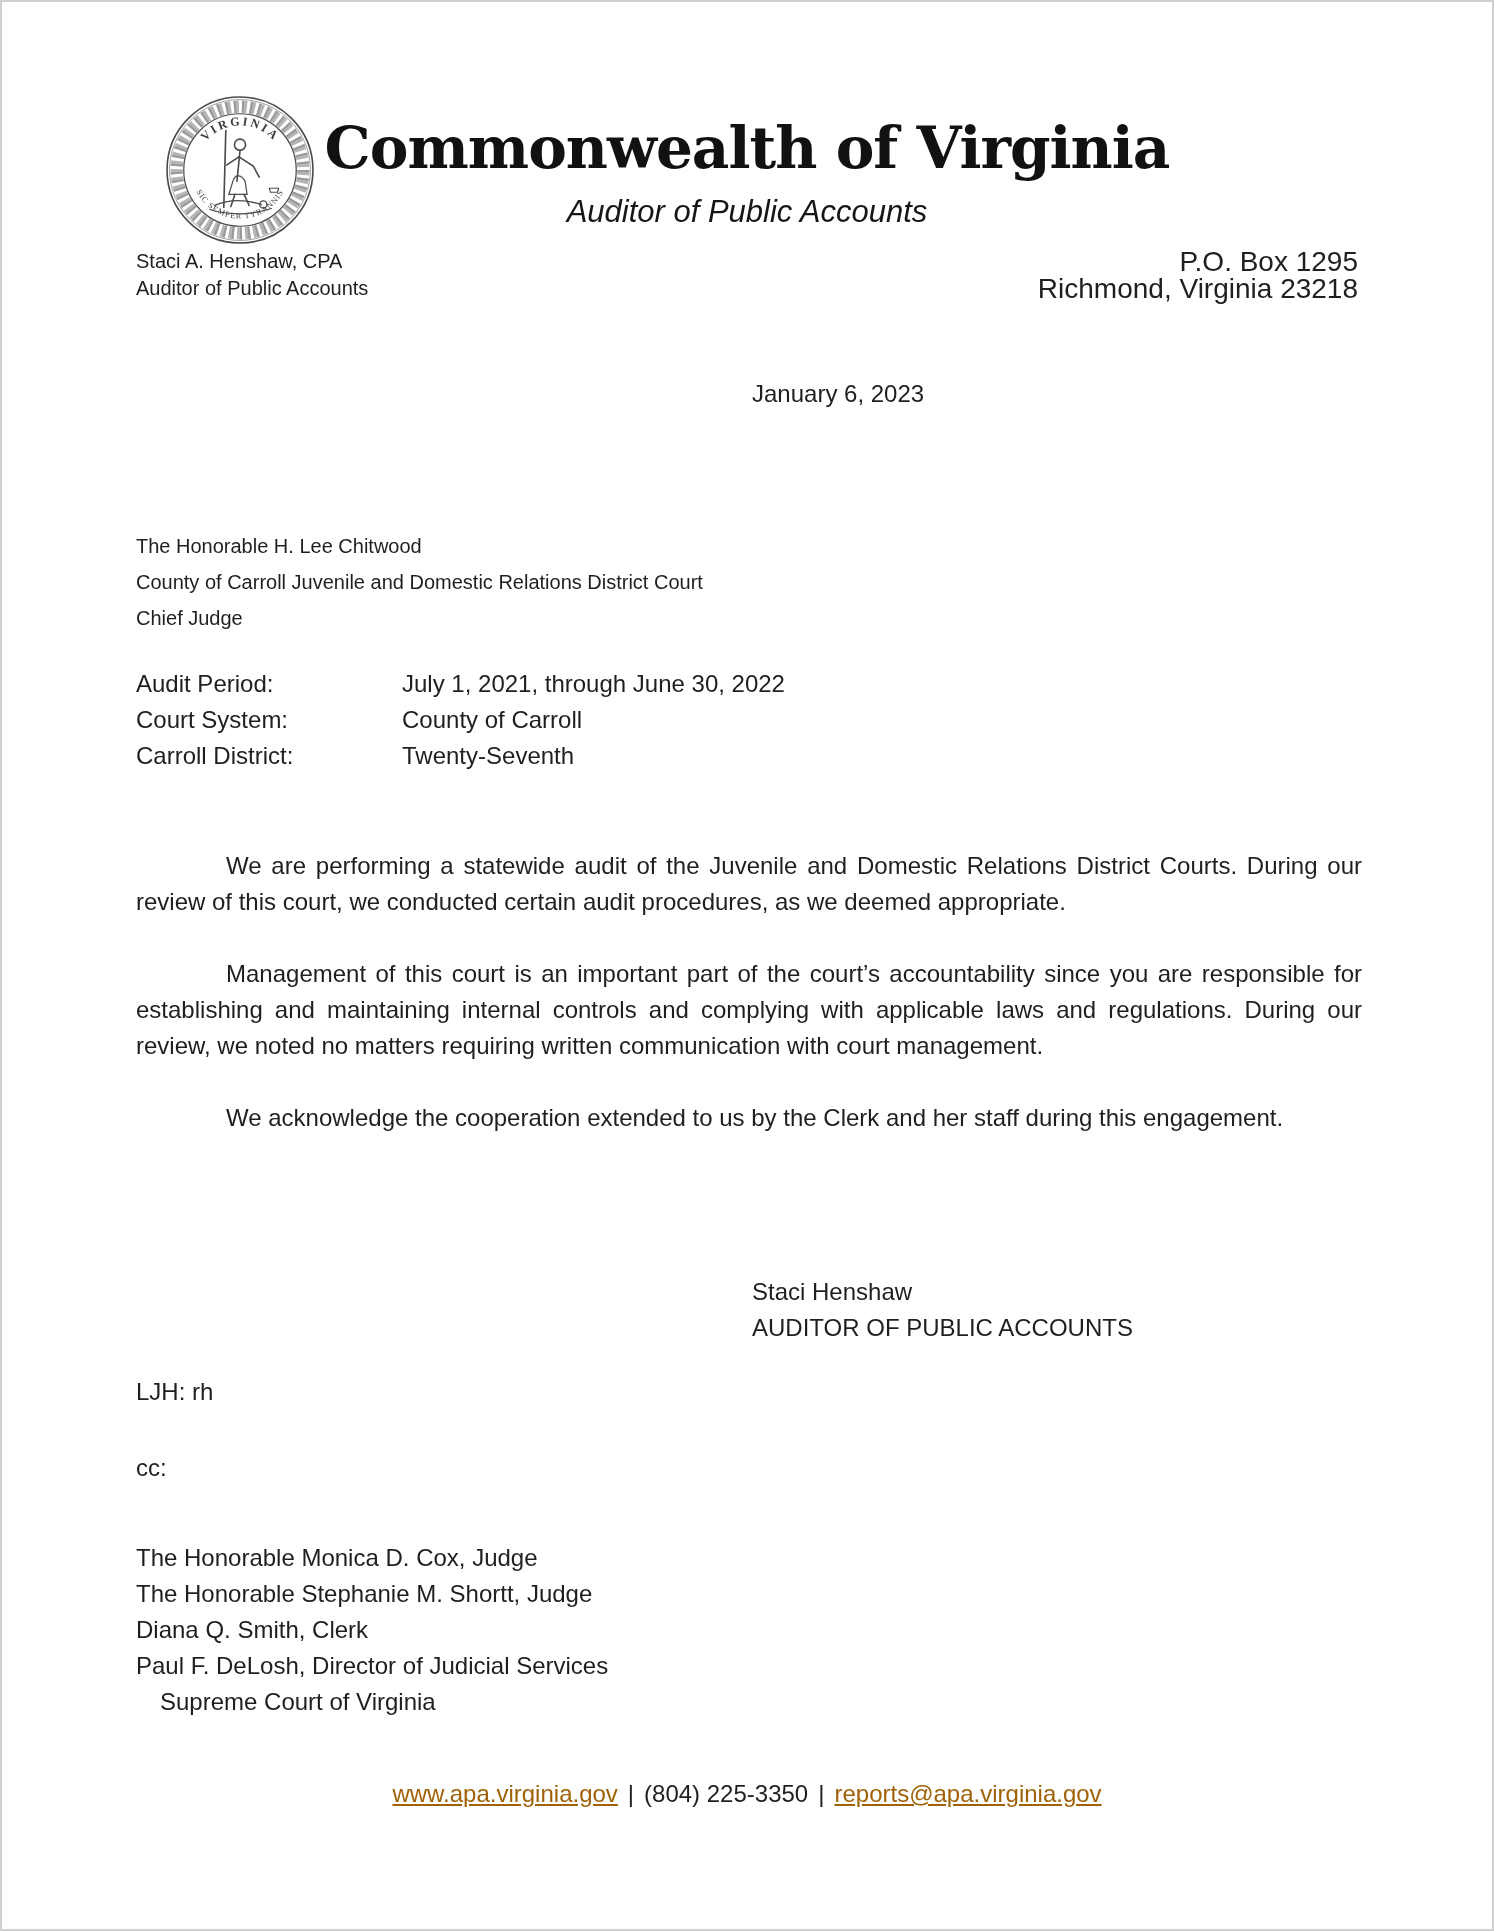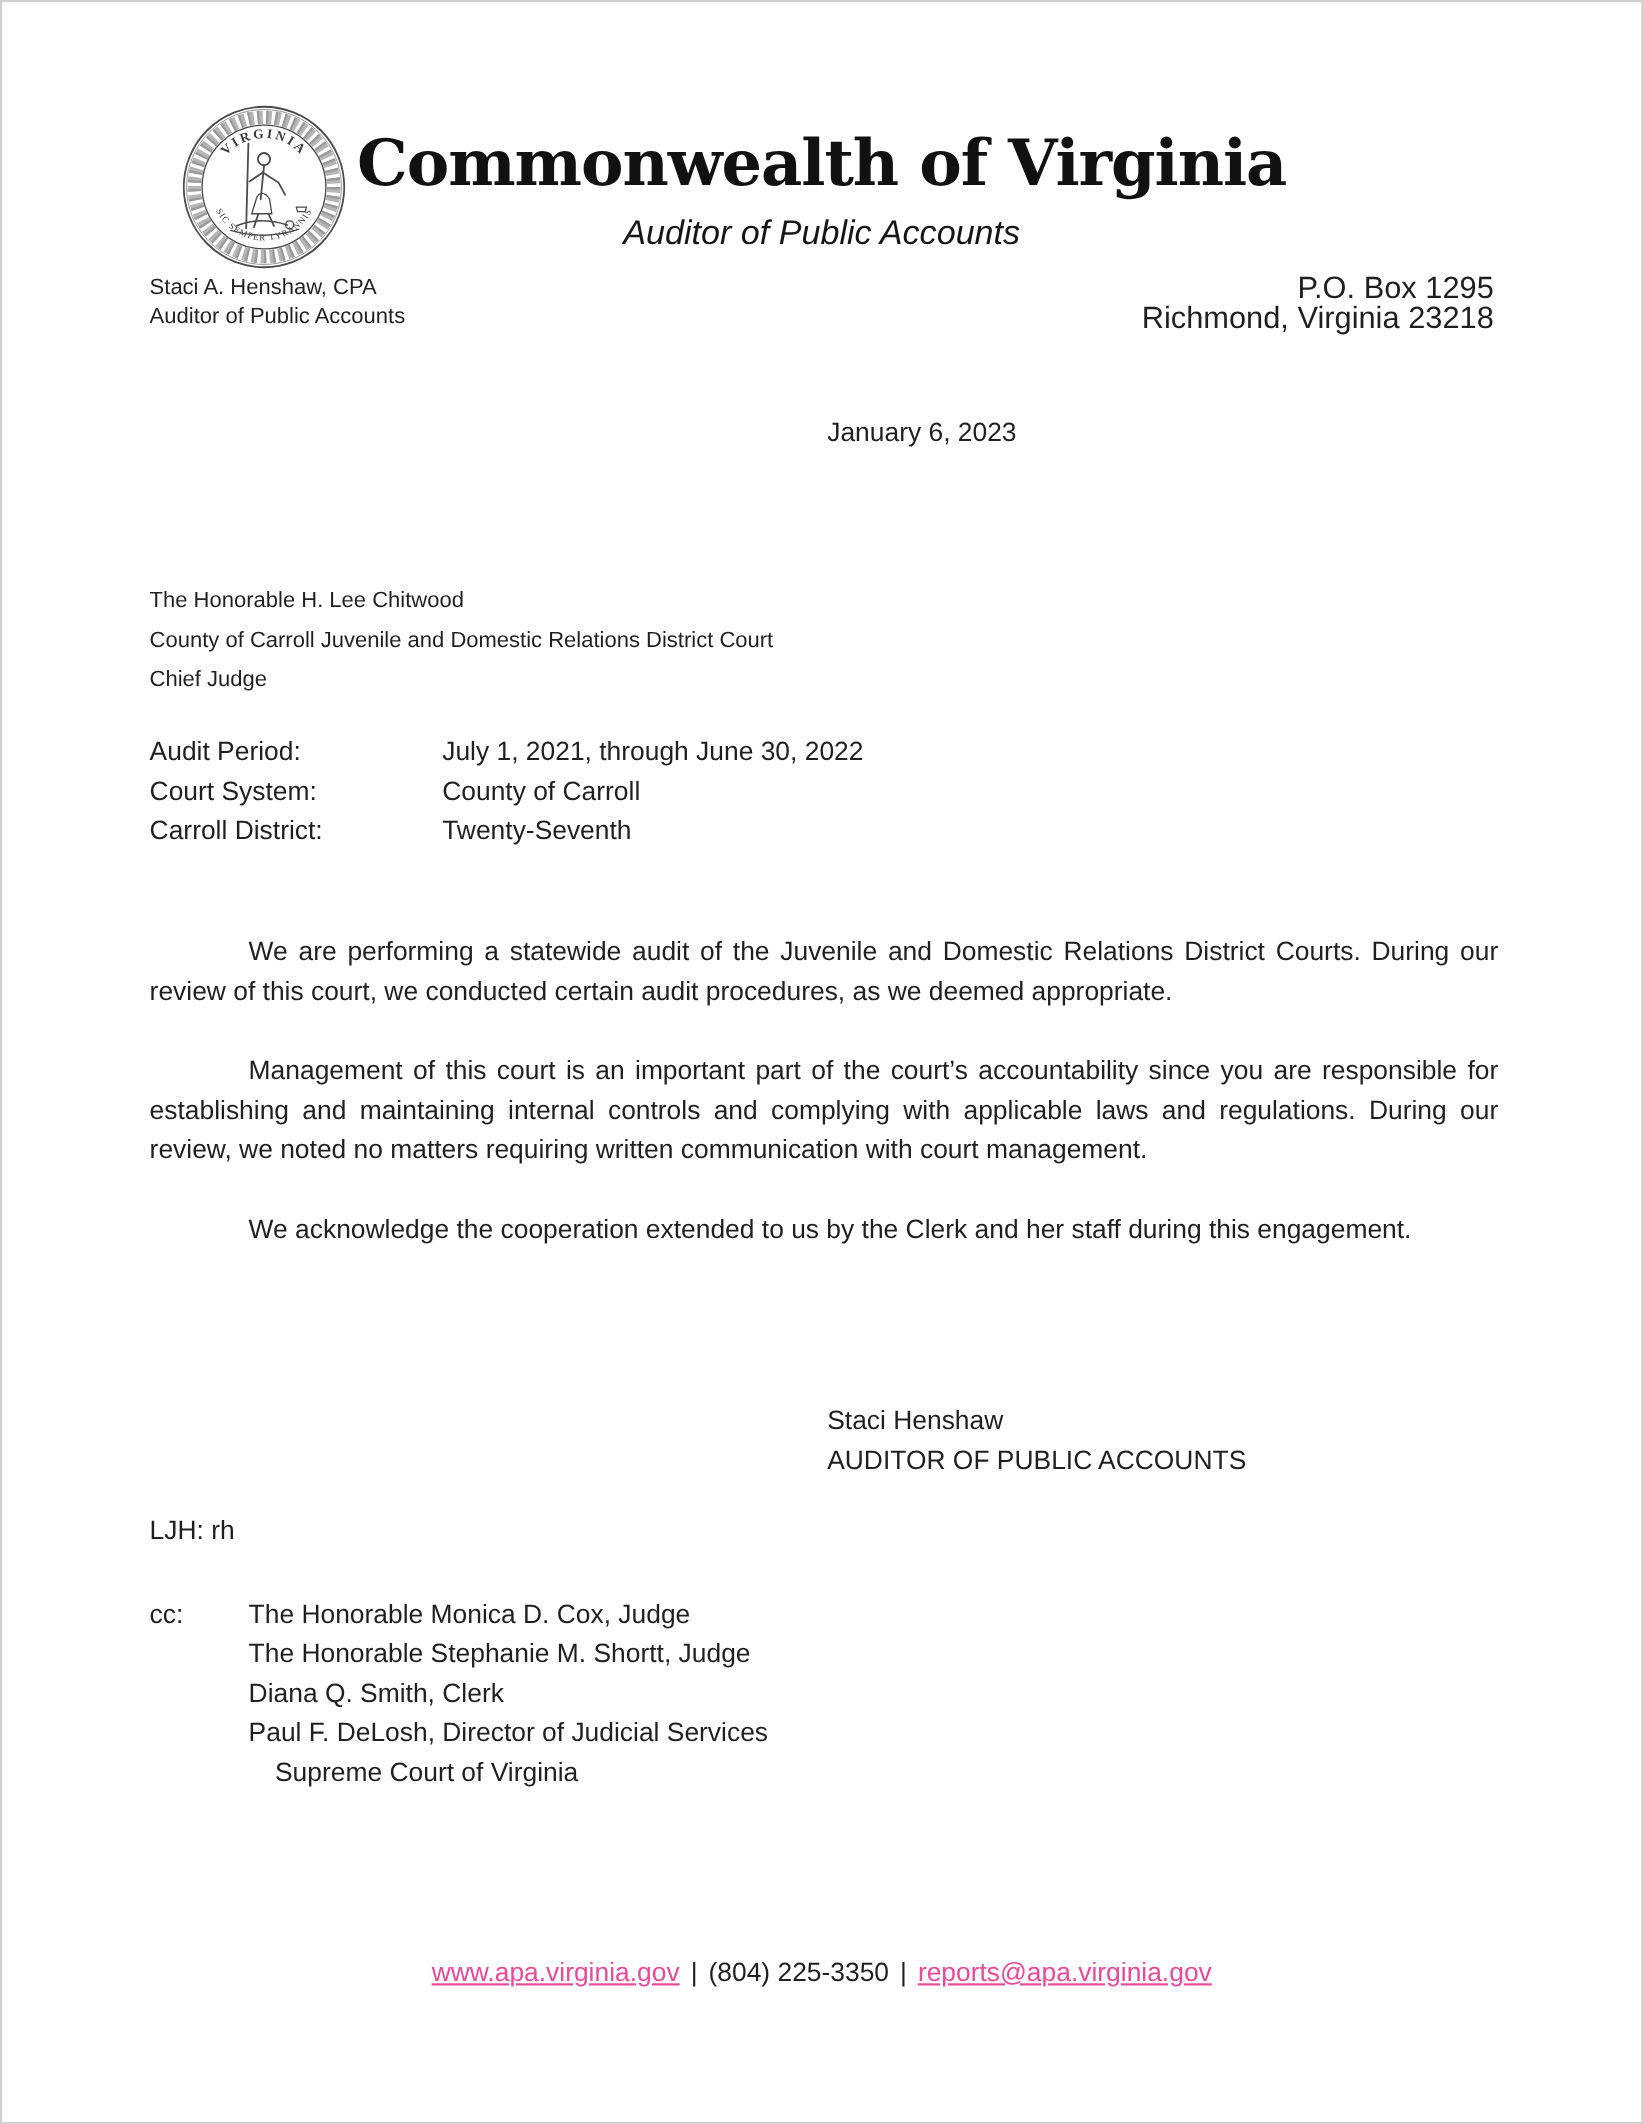"cc:" .cc-block { flex-direction: none -> column }
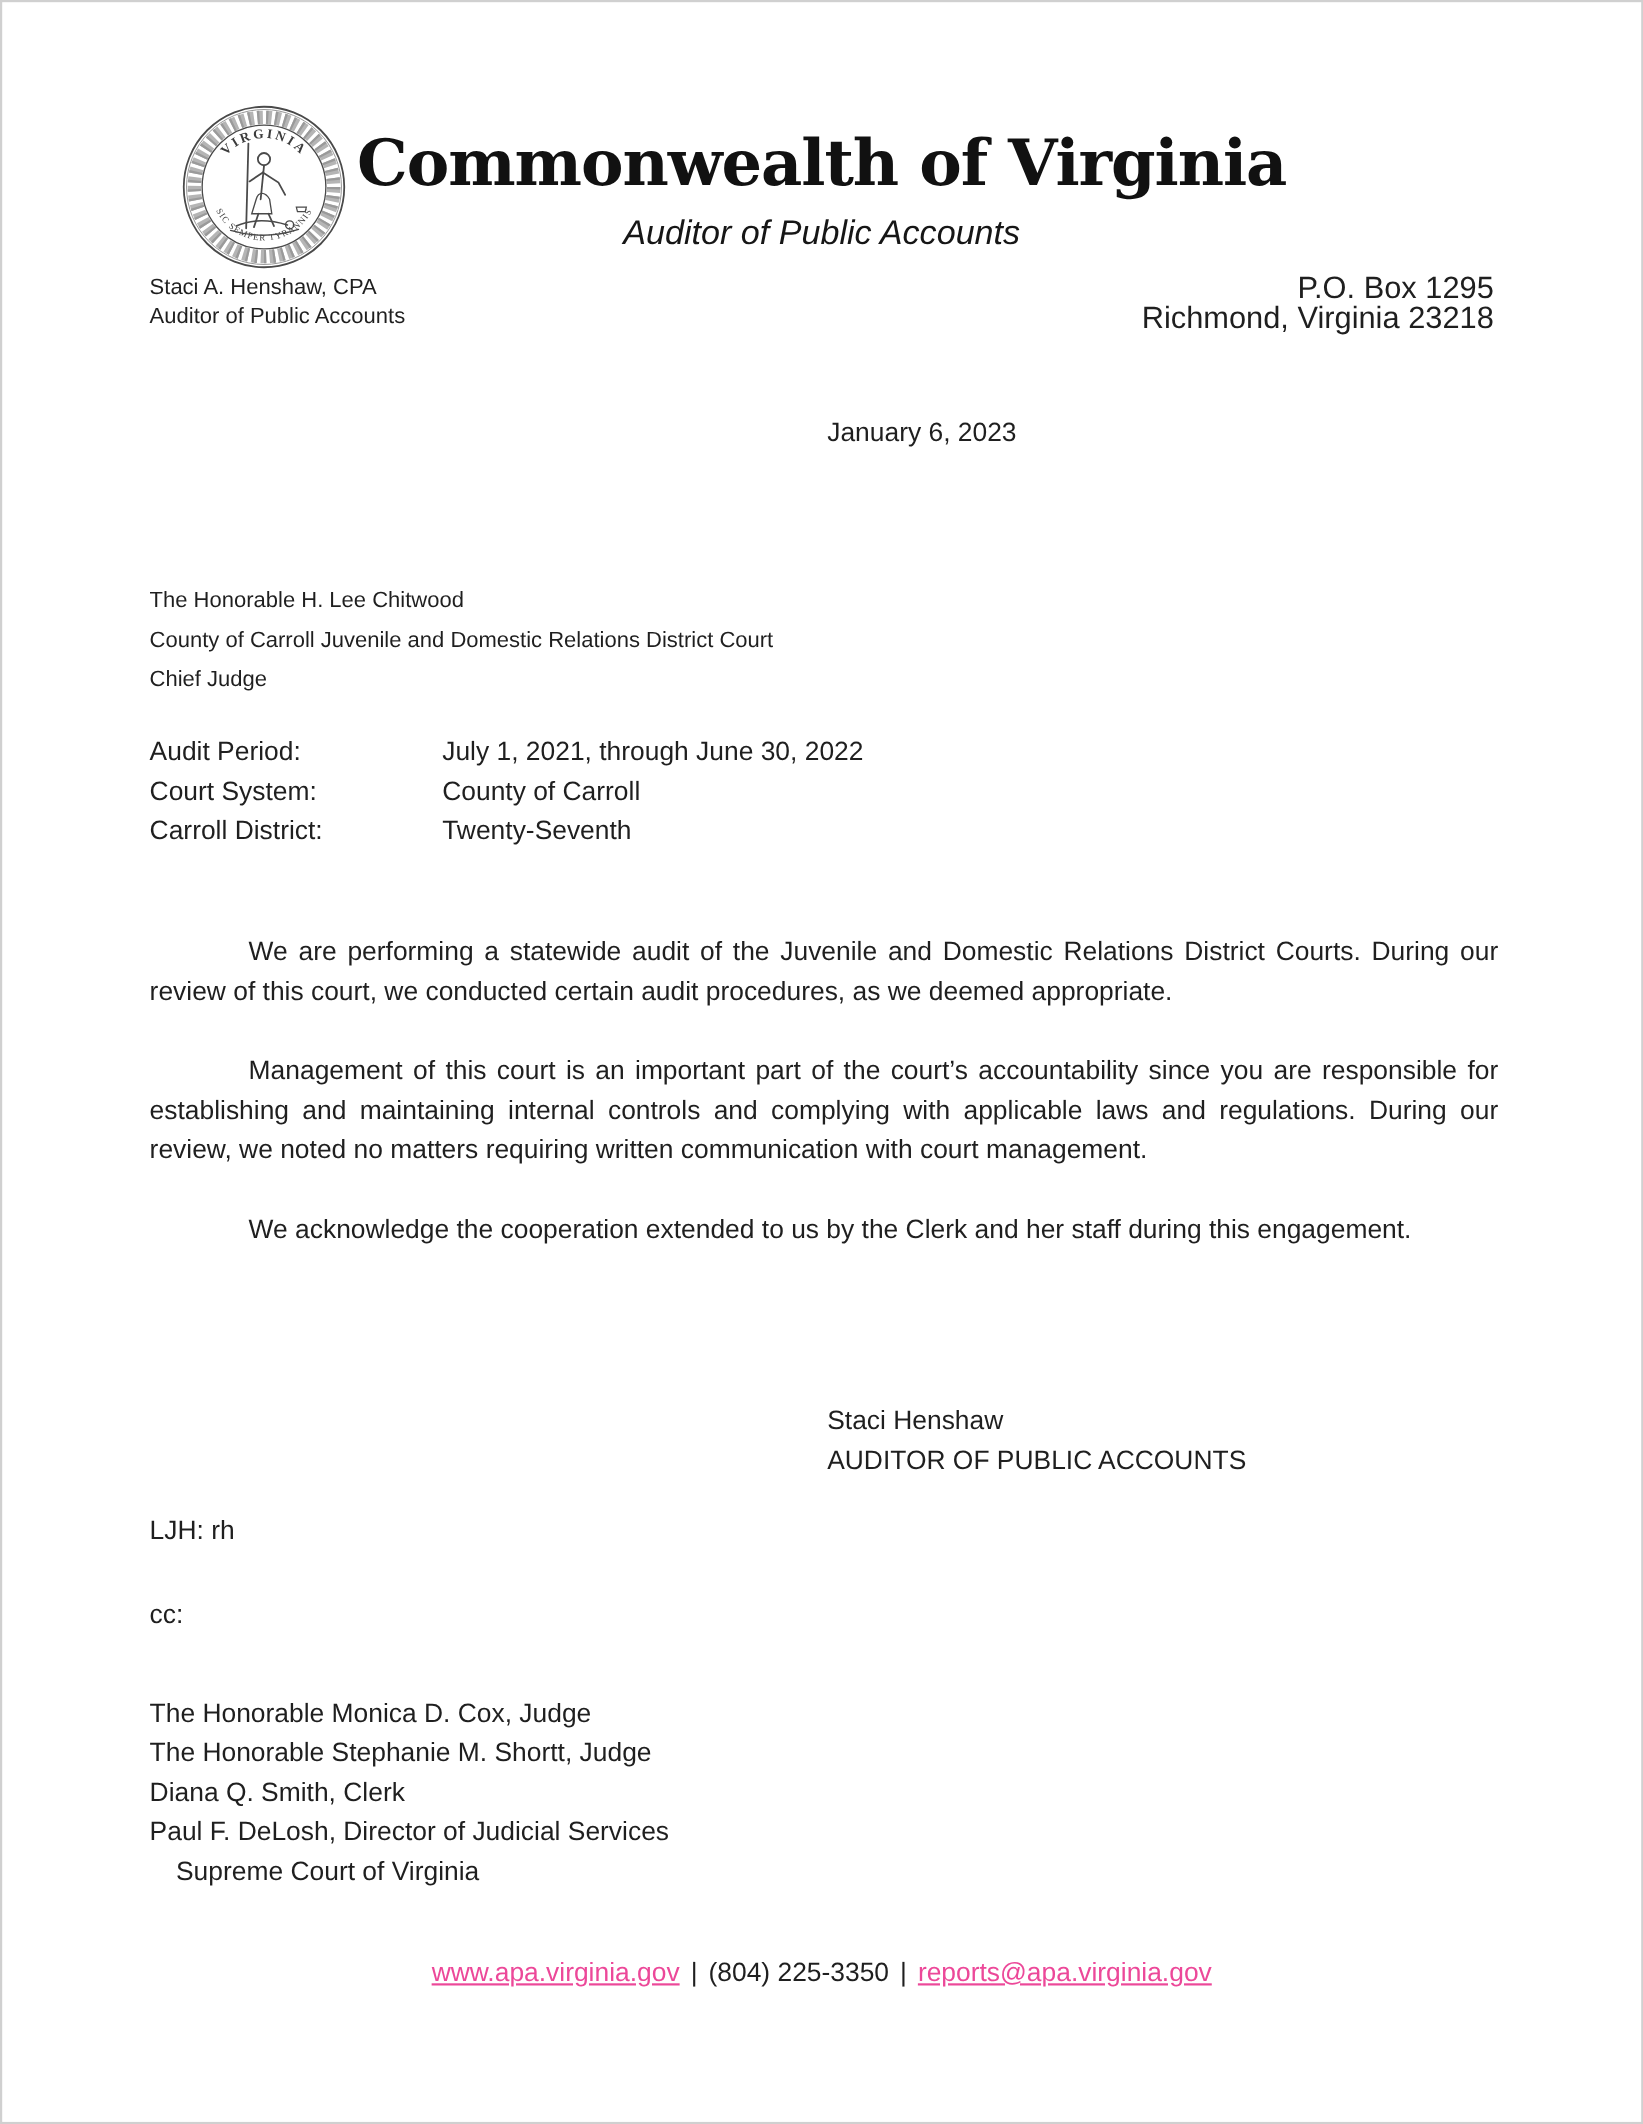"www.apa.virginia.gov" .footer a { color: #ec4899 -> #a16207 }
